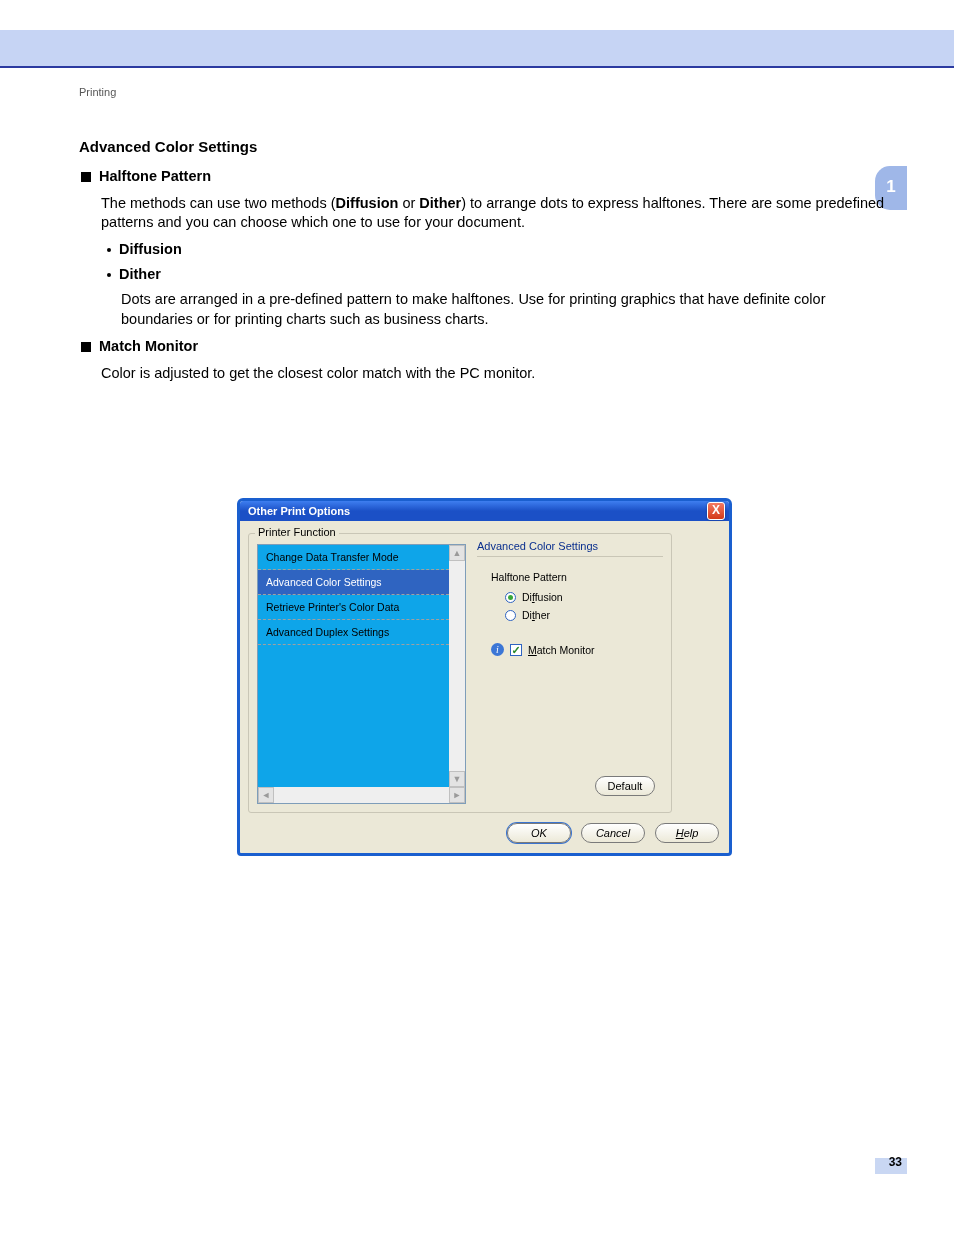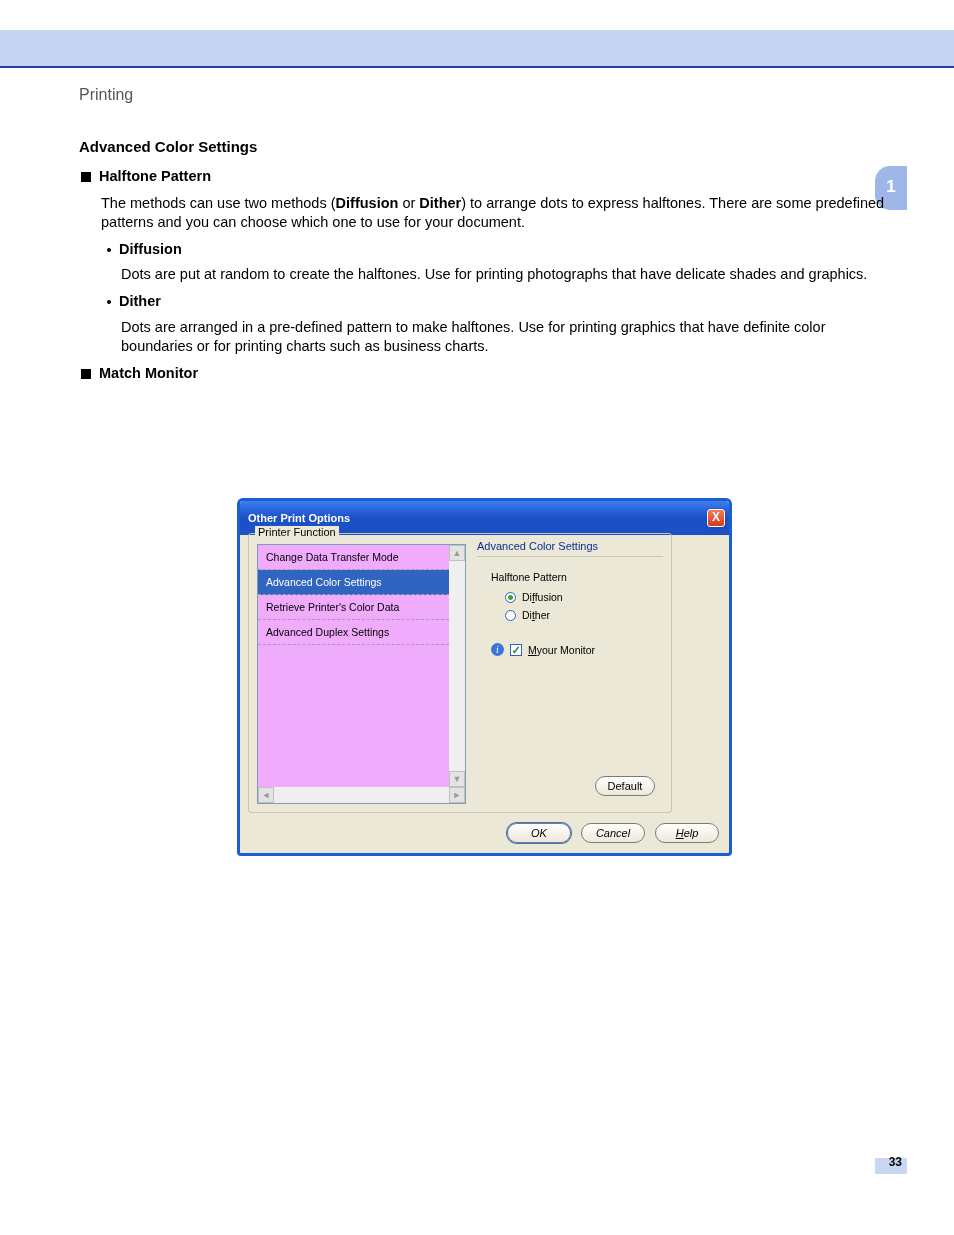"Printing" .header-crumb { font-size: 16px -> 11px }
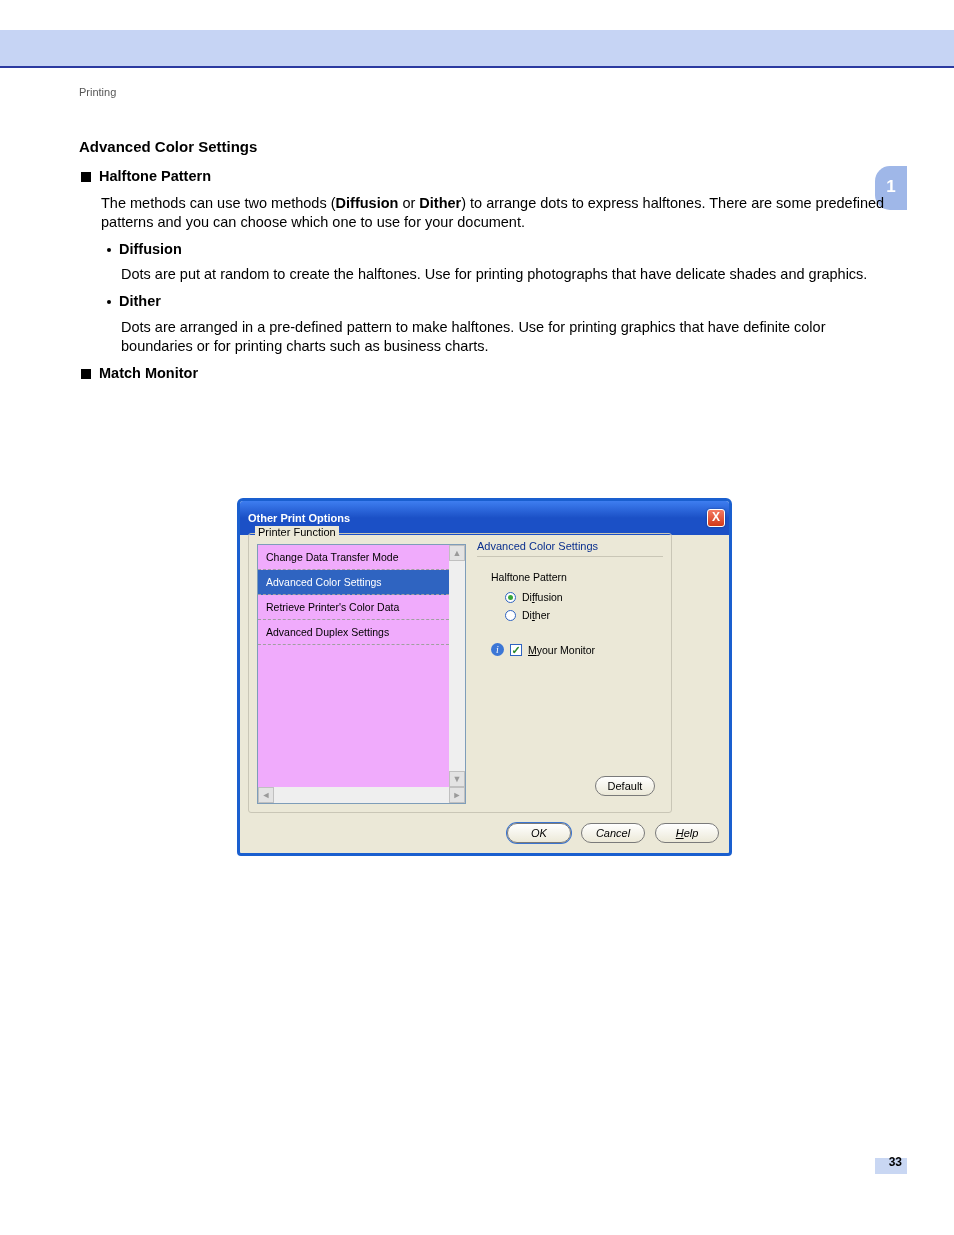"Dots are put at random" p.indent2 { html: <p>Dots are put at random to create the halftones. Use for printing photographs that have delicate shades and graphics.</p> -> none }
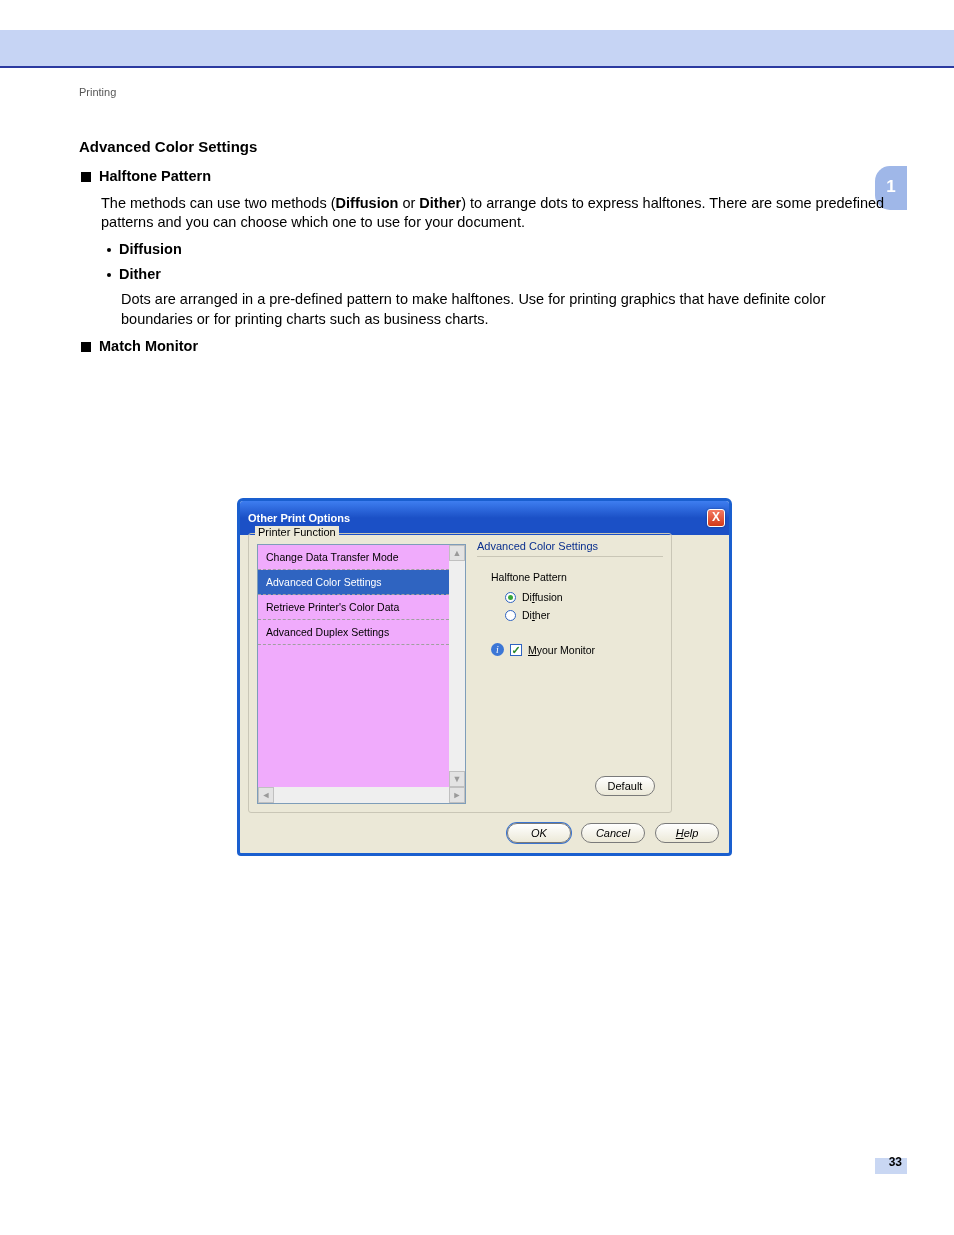"Color is adjusted to get" p.indent1 { html: none -> <p>Color is adjusted to get the closest color match with the PC monitor.</p> }
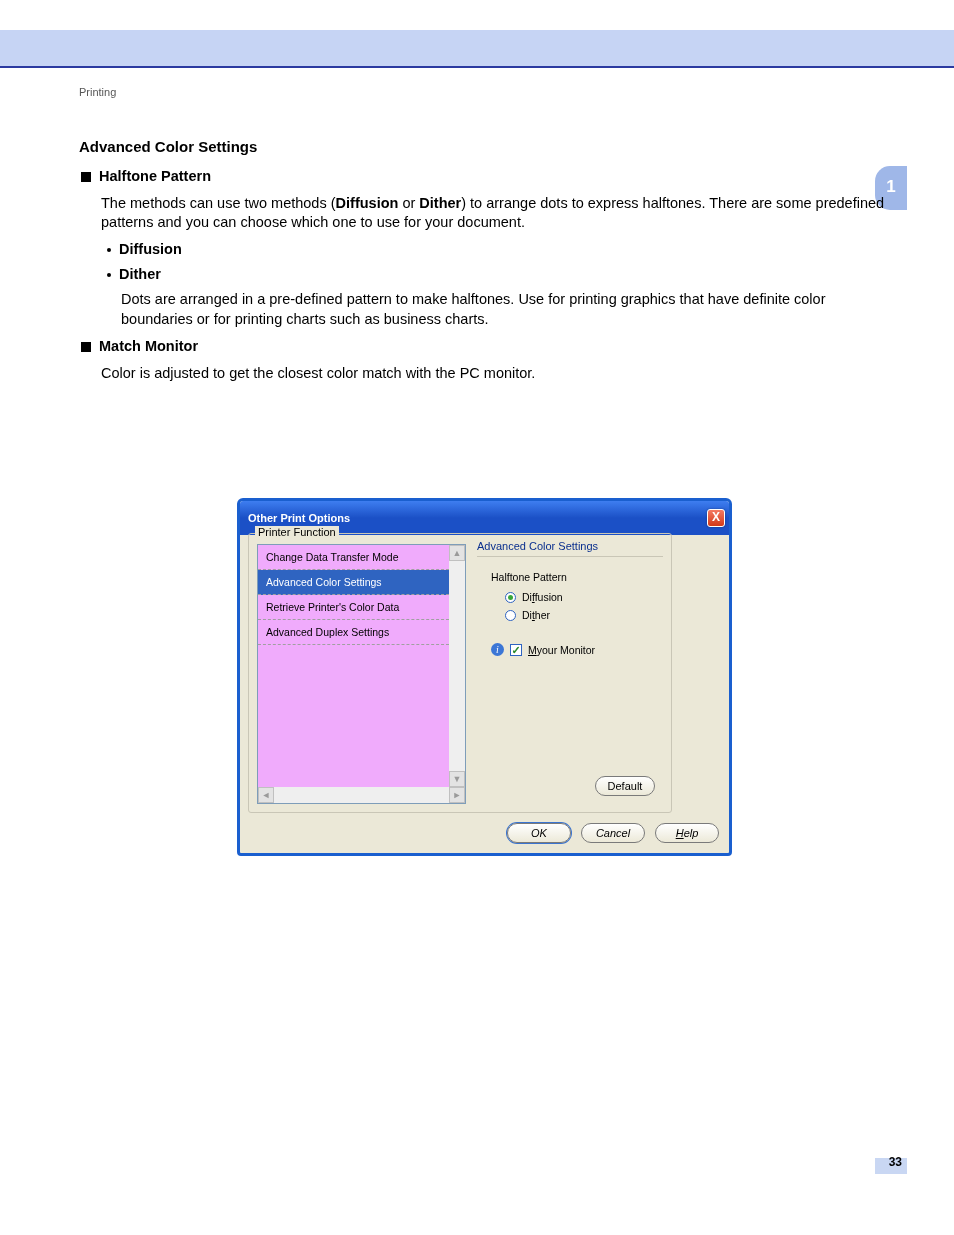"Other Print Options" .titlebar { height: 34px -> 20px }
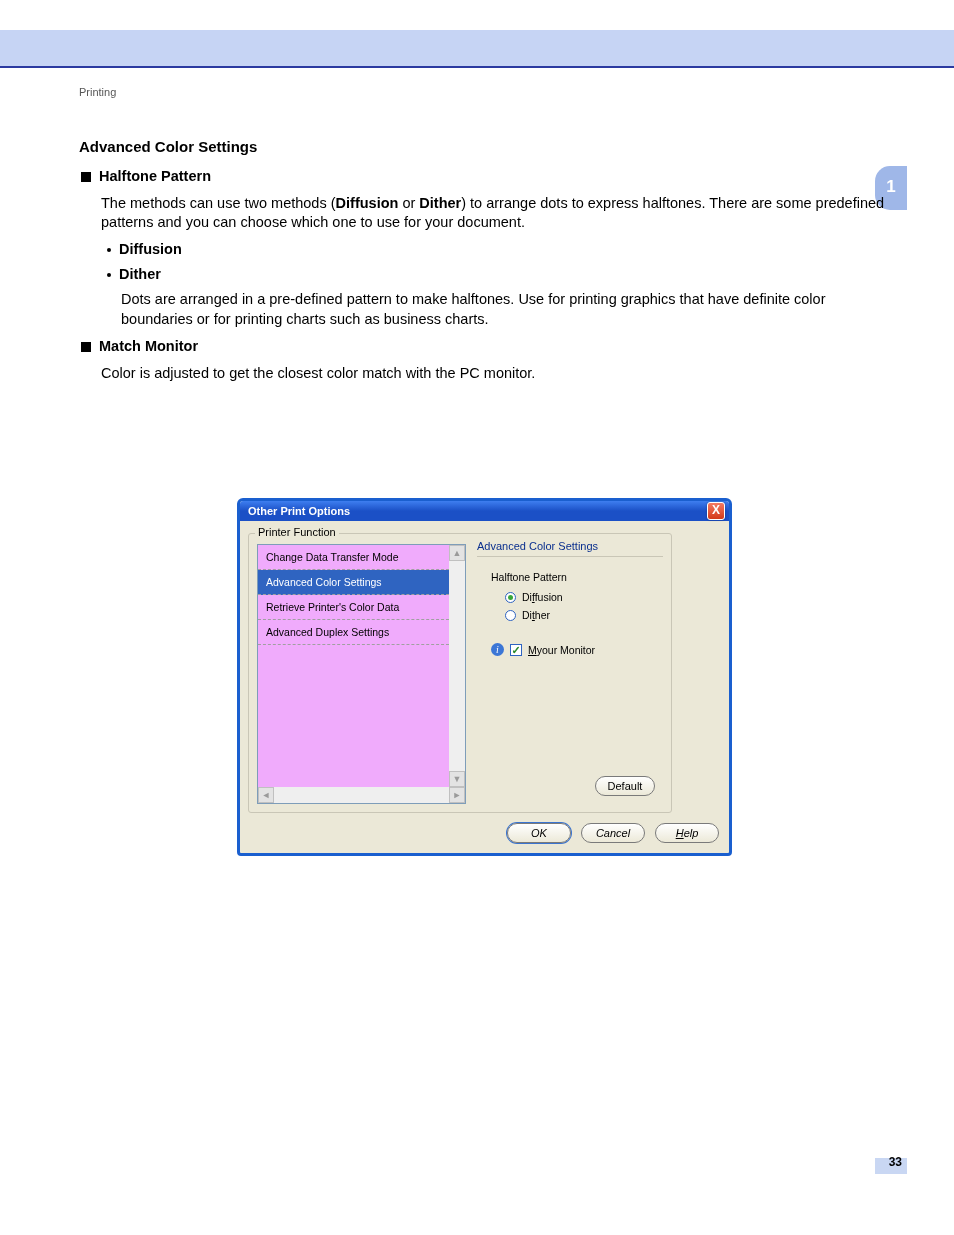"Change Data Transfer Mode" .listpanel { background: #f0abfc -> #0ea5e9 }
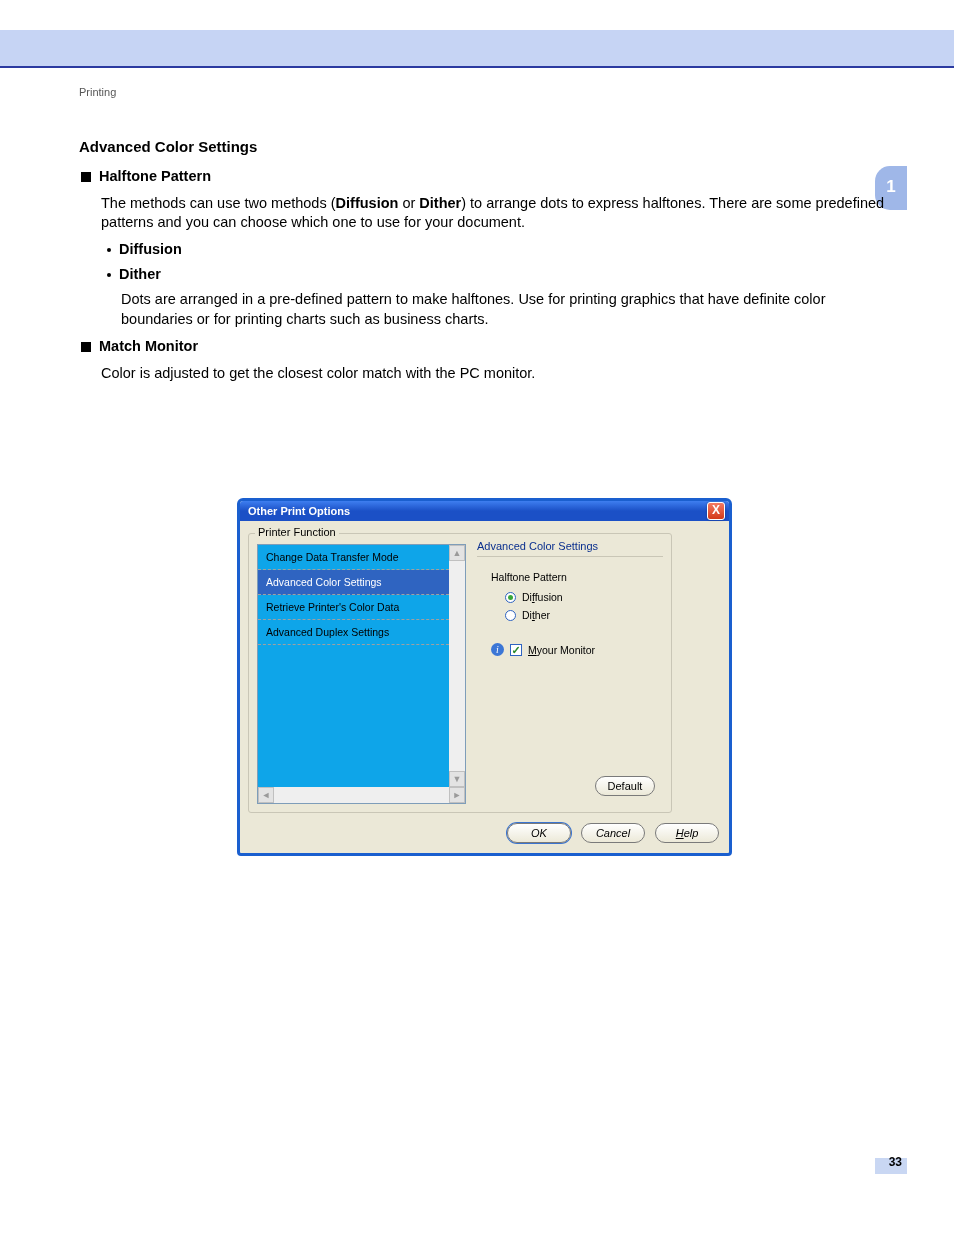"your Monitor" span { text: your -> atch }
